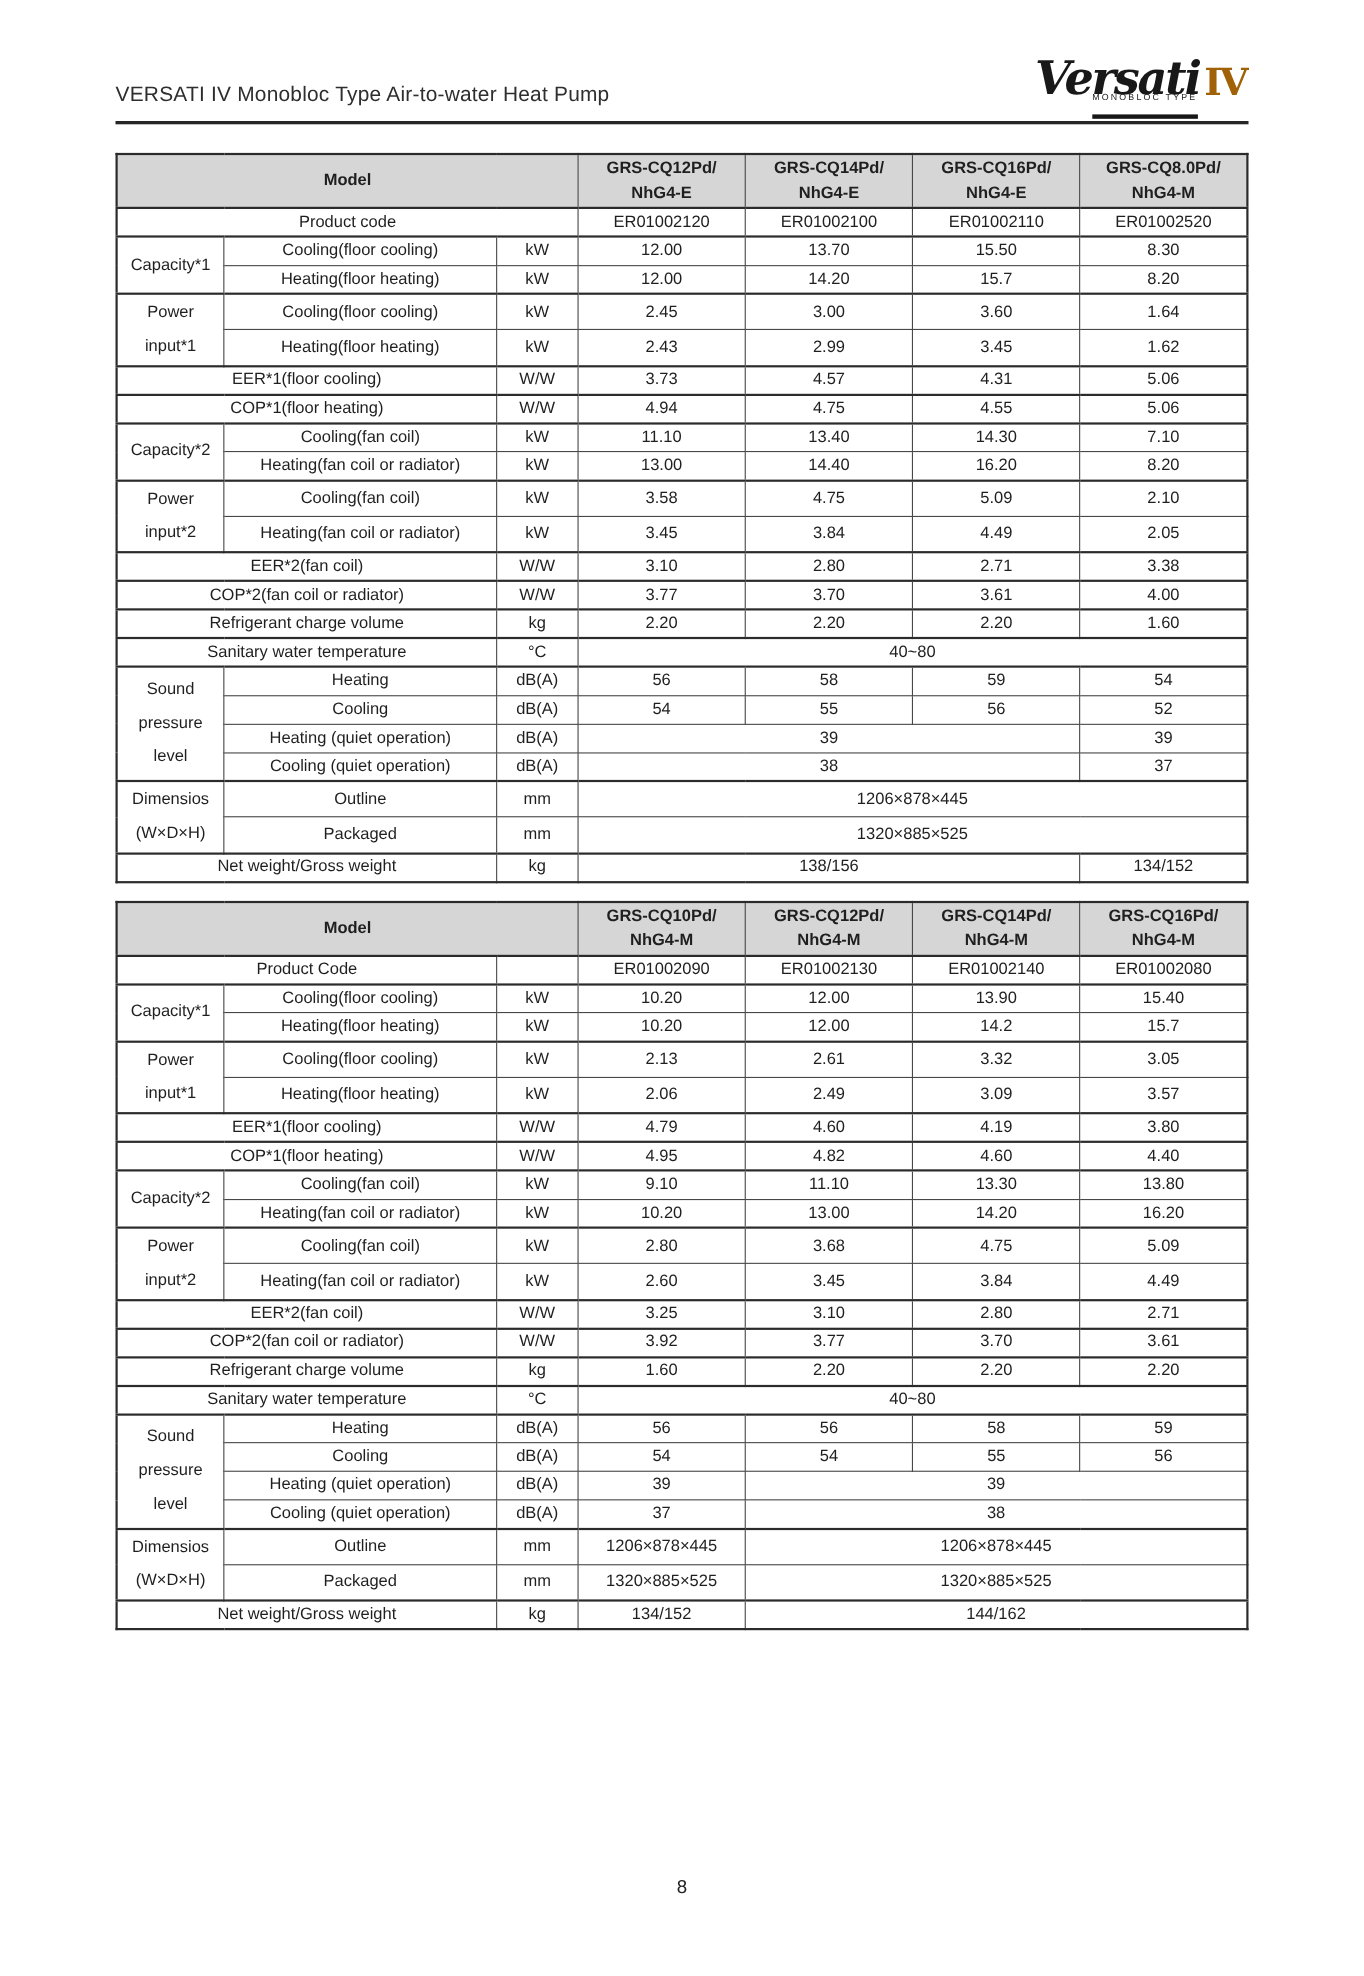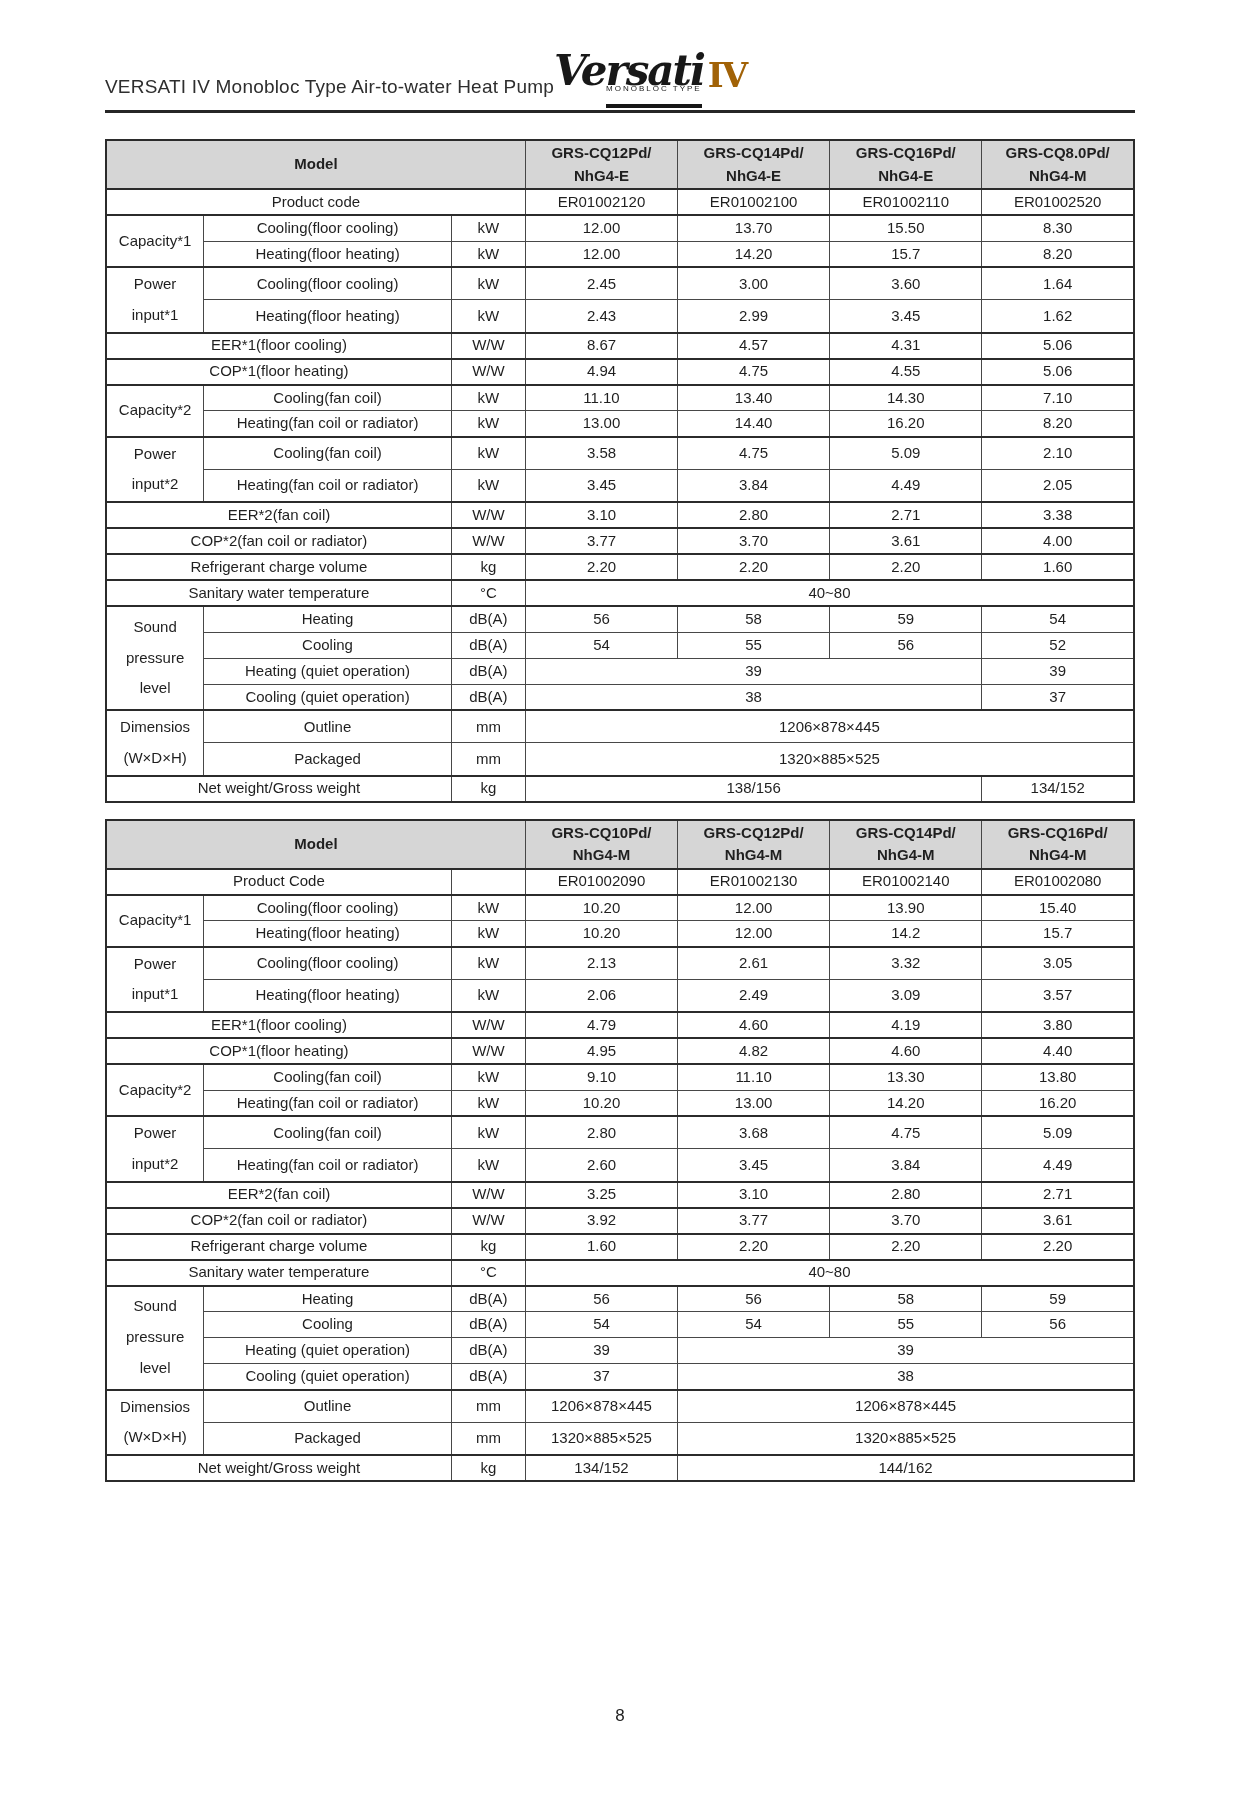"VERSATI IV Monobloc Type Air-to-water" .doc-header { gap: none -> 35px; justify-content: none -> space-between }
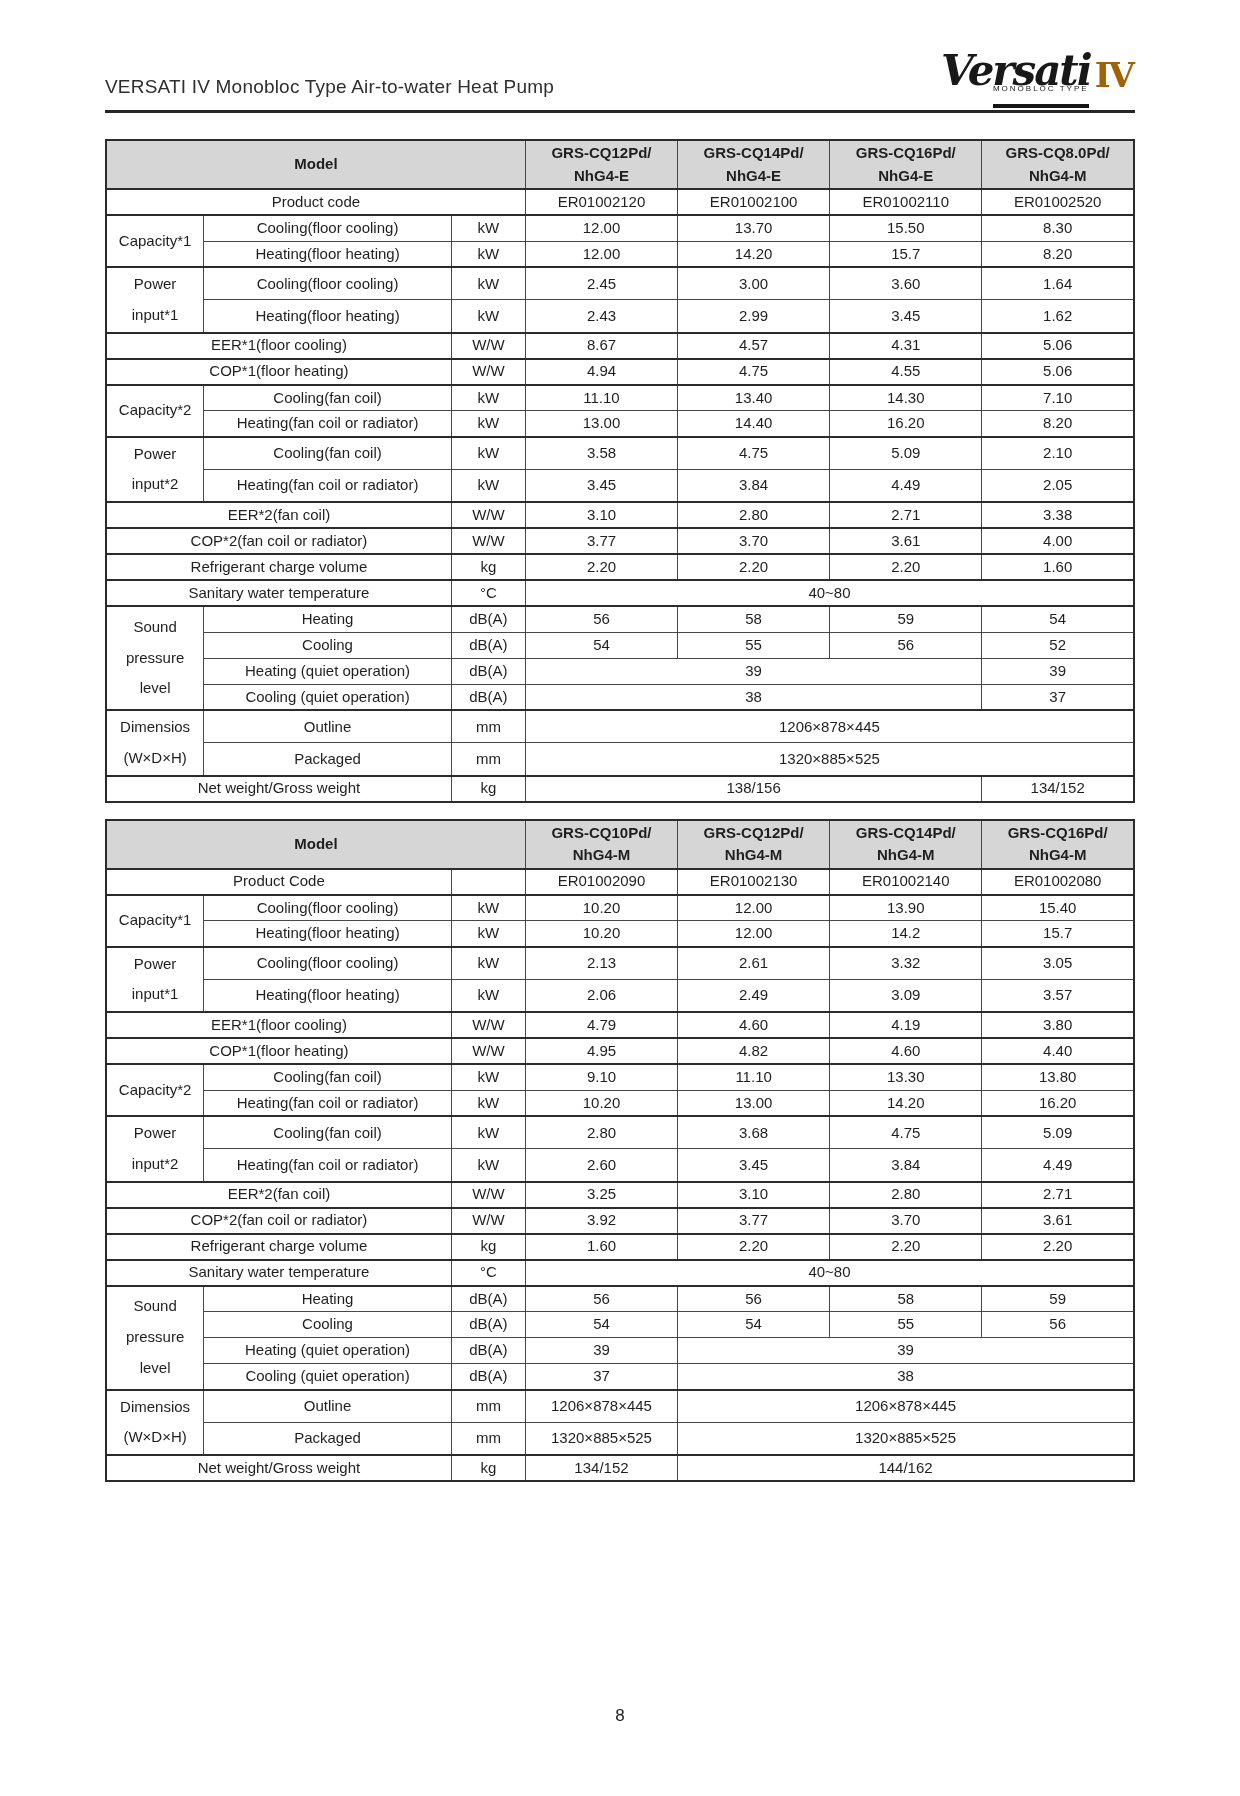"8.67" td { text: 8.67 -> 3.73 }
